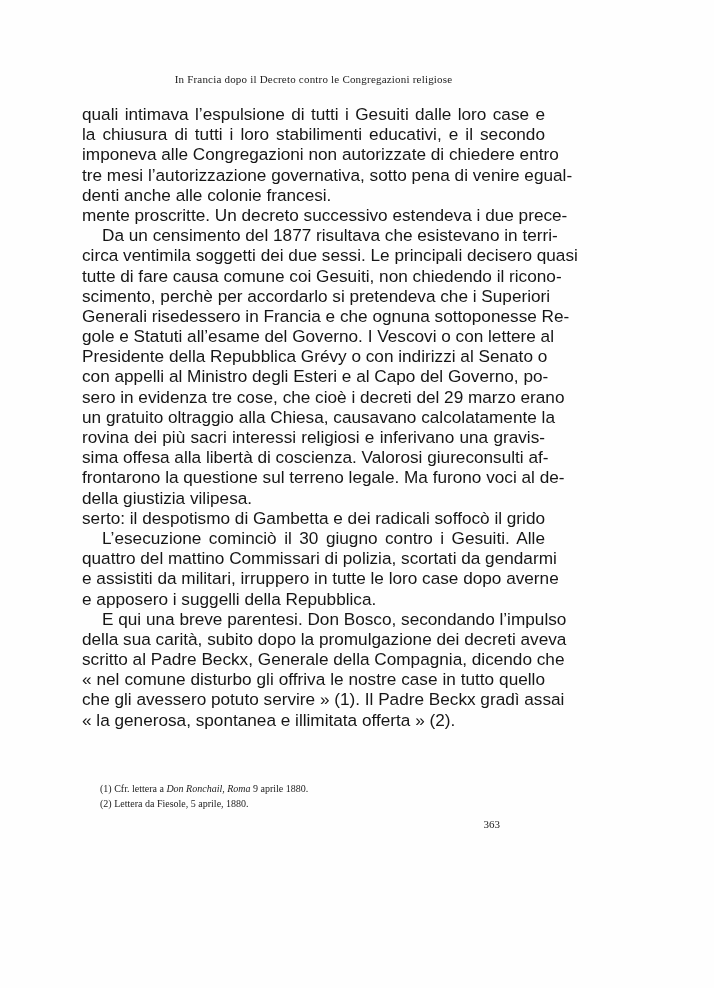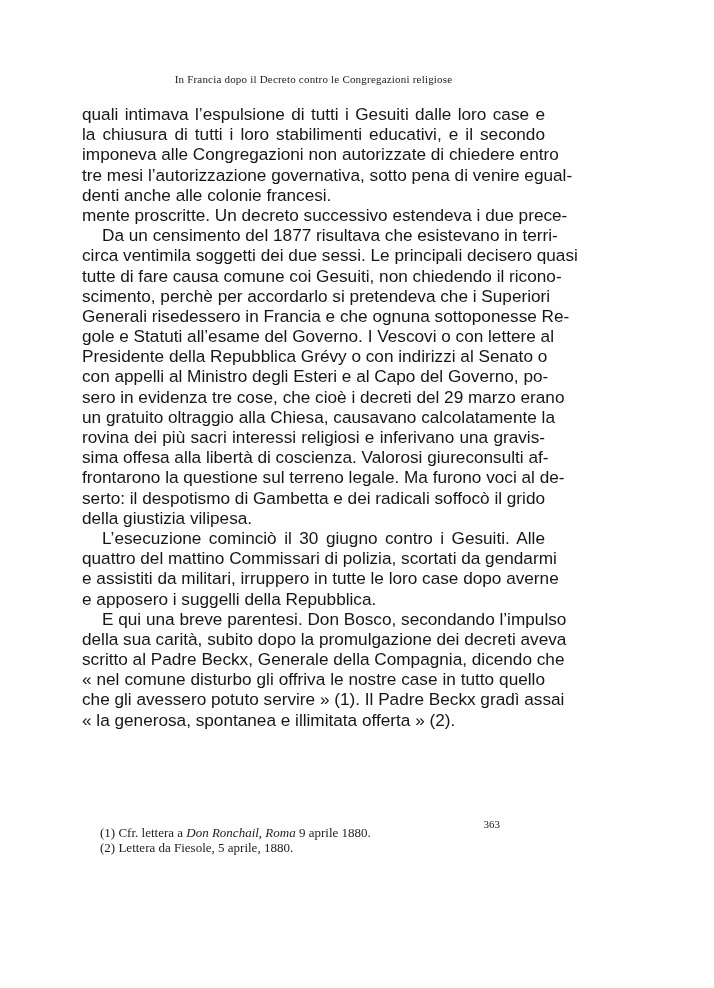"serto: il despotismo di Gambetta" span.line { order: before "della giustizia vilipesa." -> after "della giustizia vilipesa." }
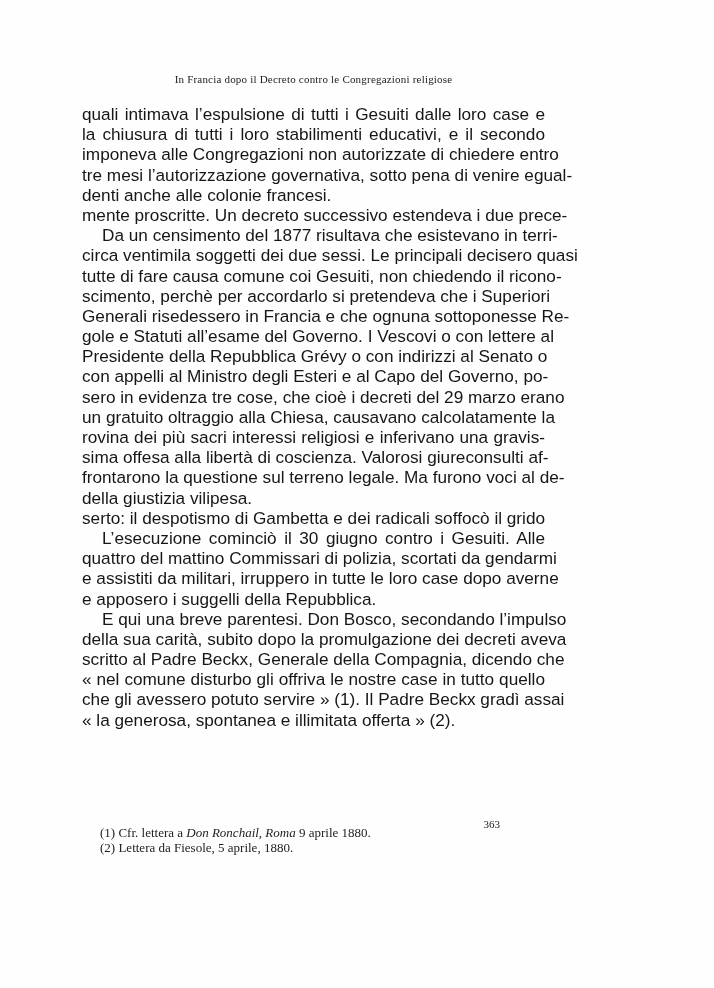"(1) Cfr. lettera a Don" .footnotes { font-size: 13px -> 10px; margin-top: 44px -> none }
